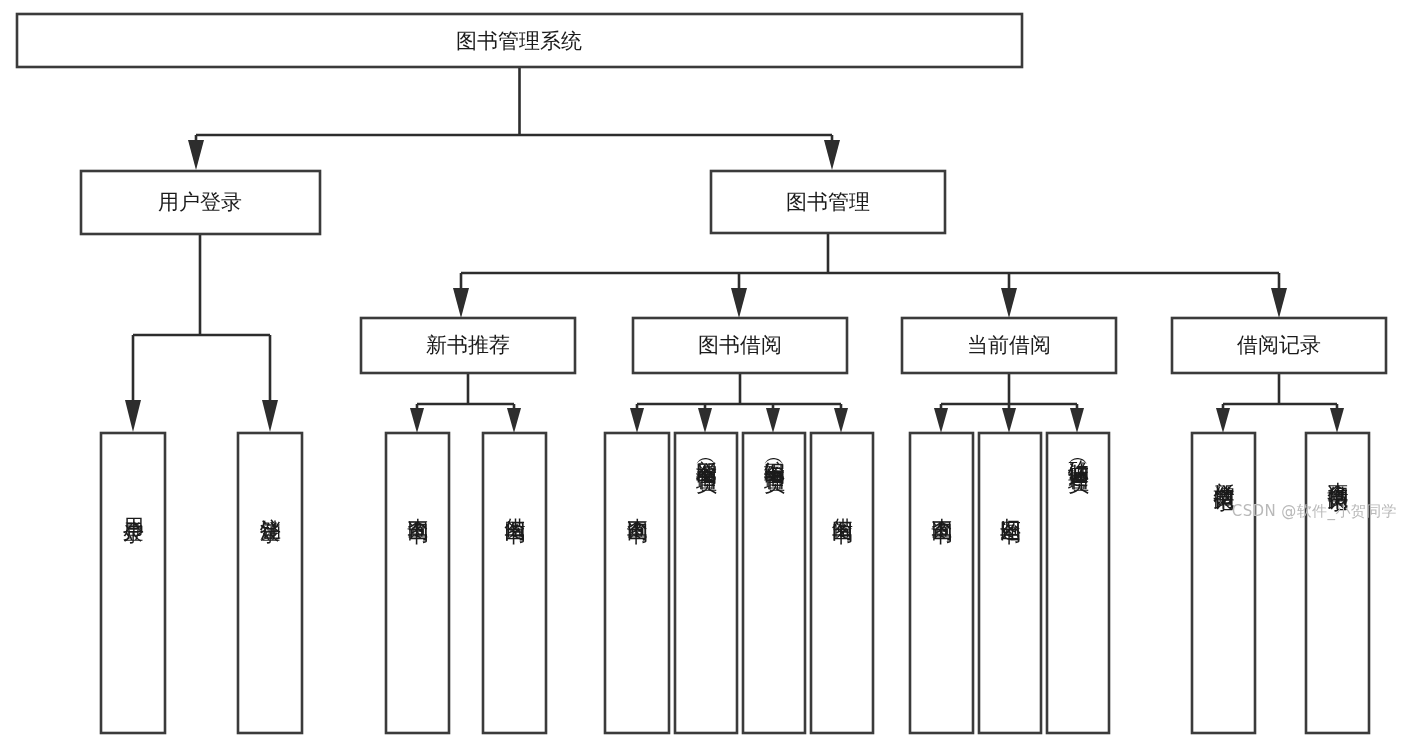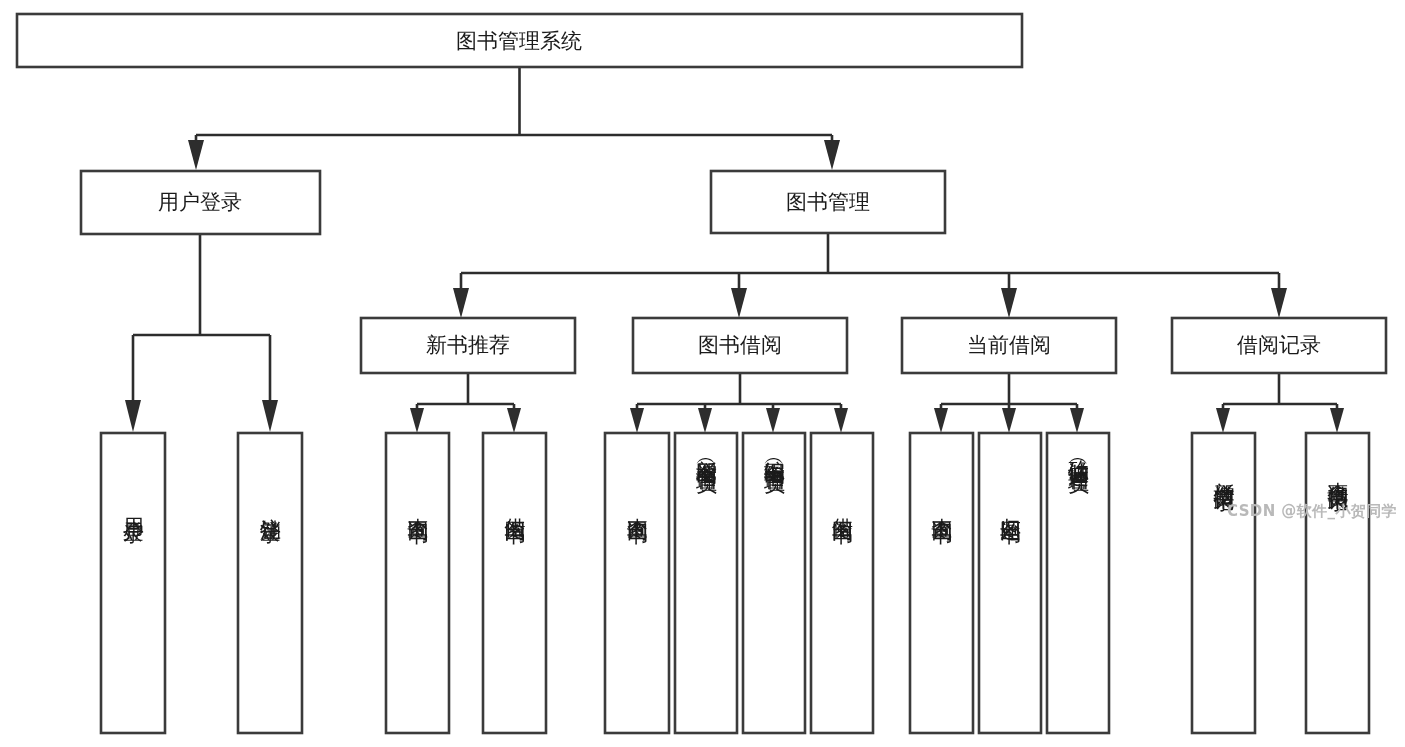"CSDN @软件_小贺同学" .watermark { font-weight: bold -> none }
